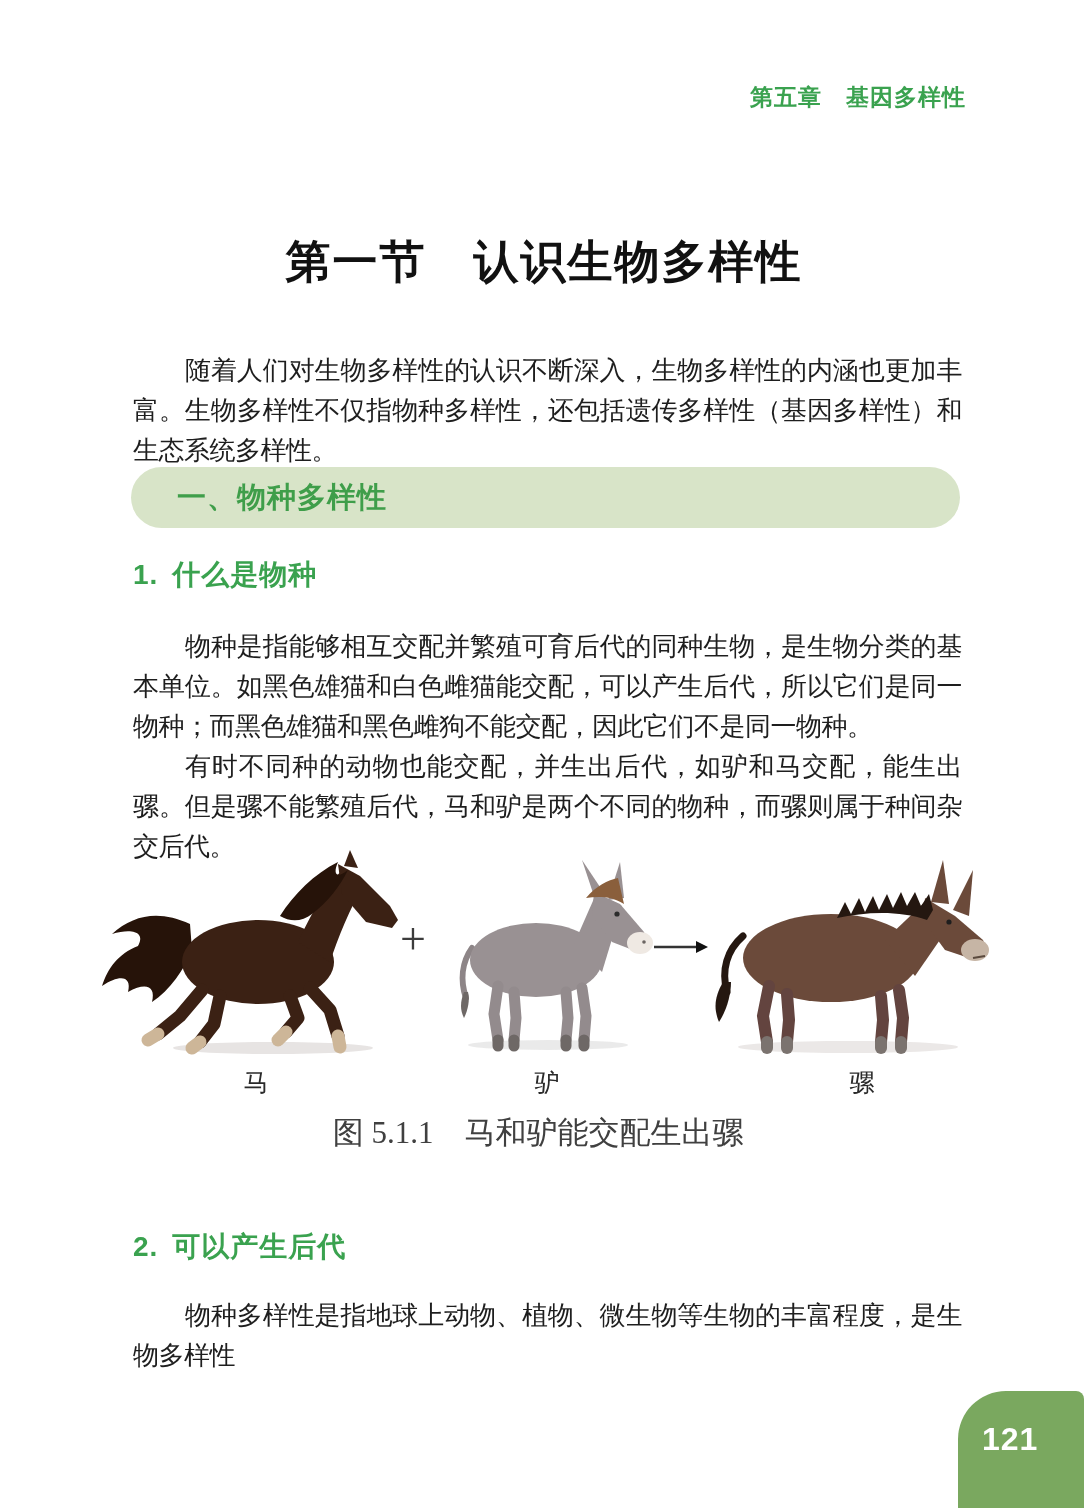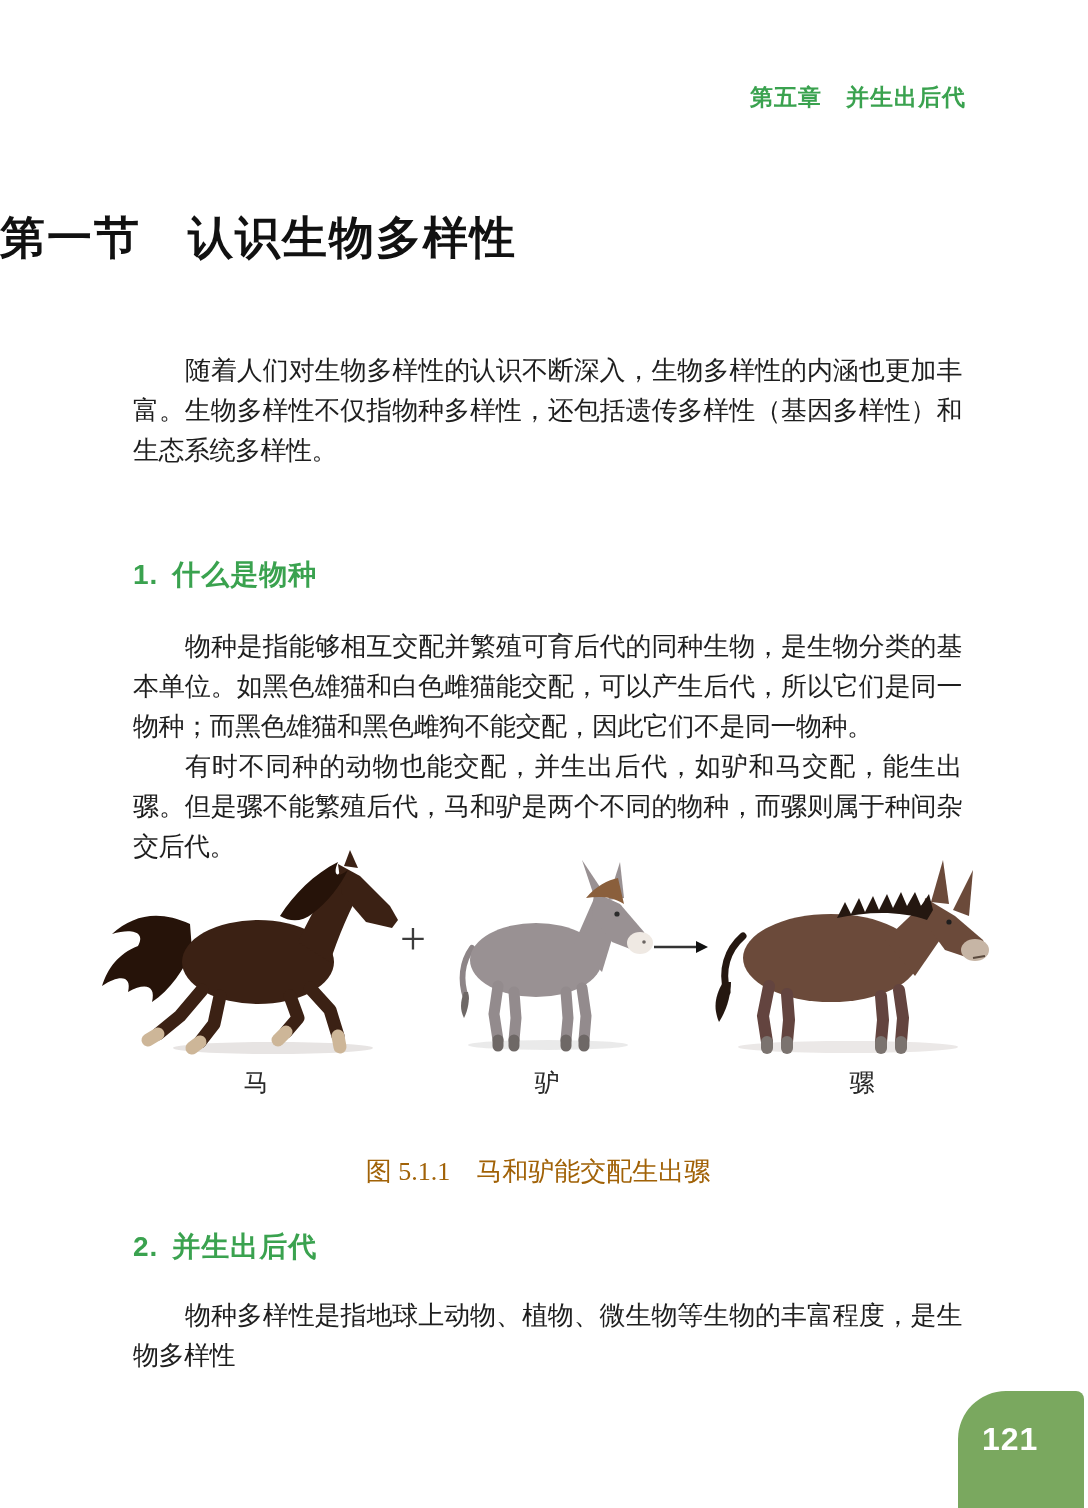"第五章 并生出后代" div.chapter-header { text: 并生出后代 -> 基因多样性 }
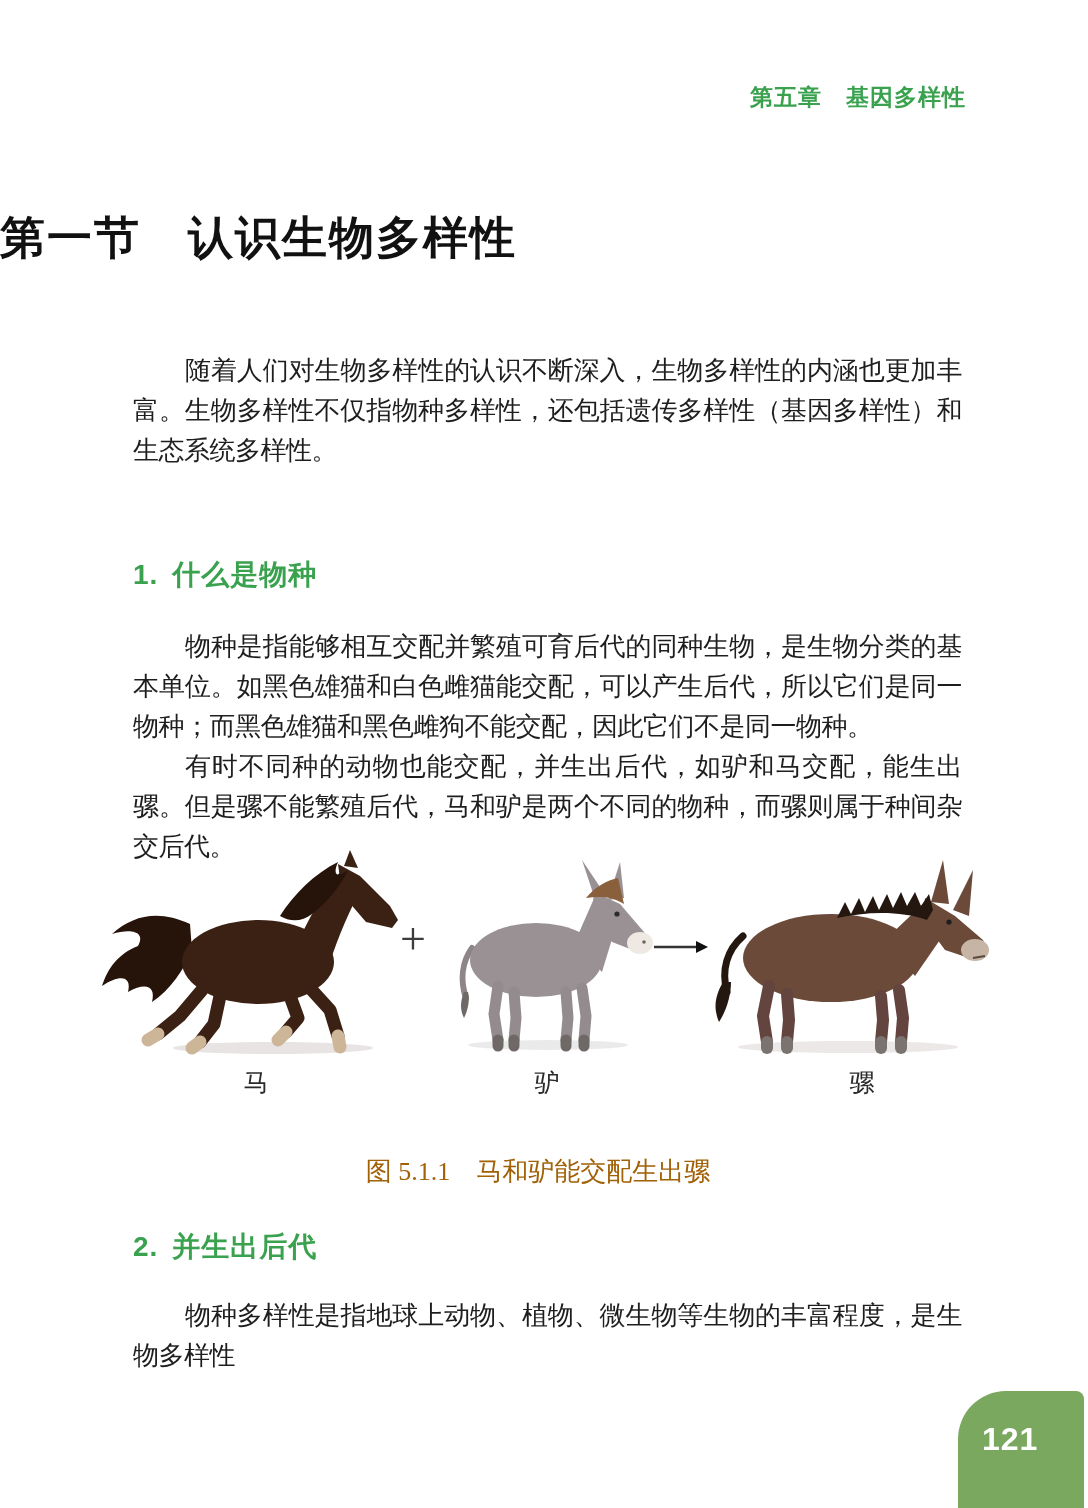"第一节 认识生物多样性" .section-title { text-align: none -> center; top: 178px -> 202px }
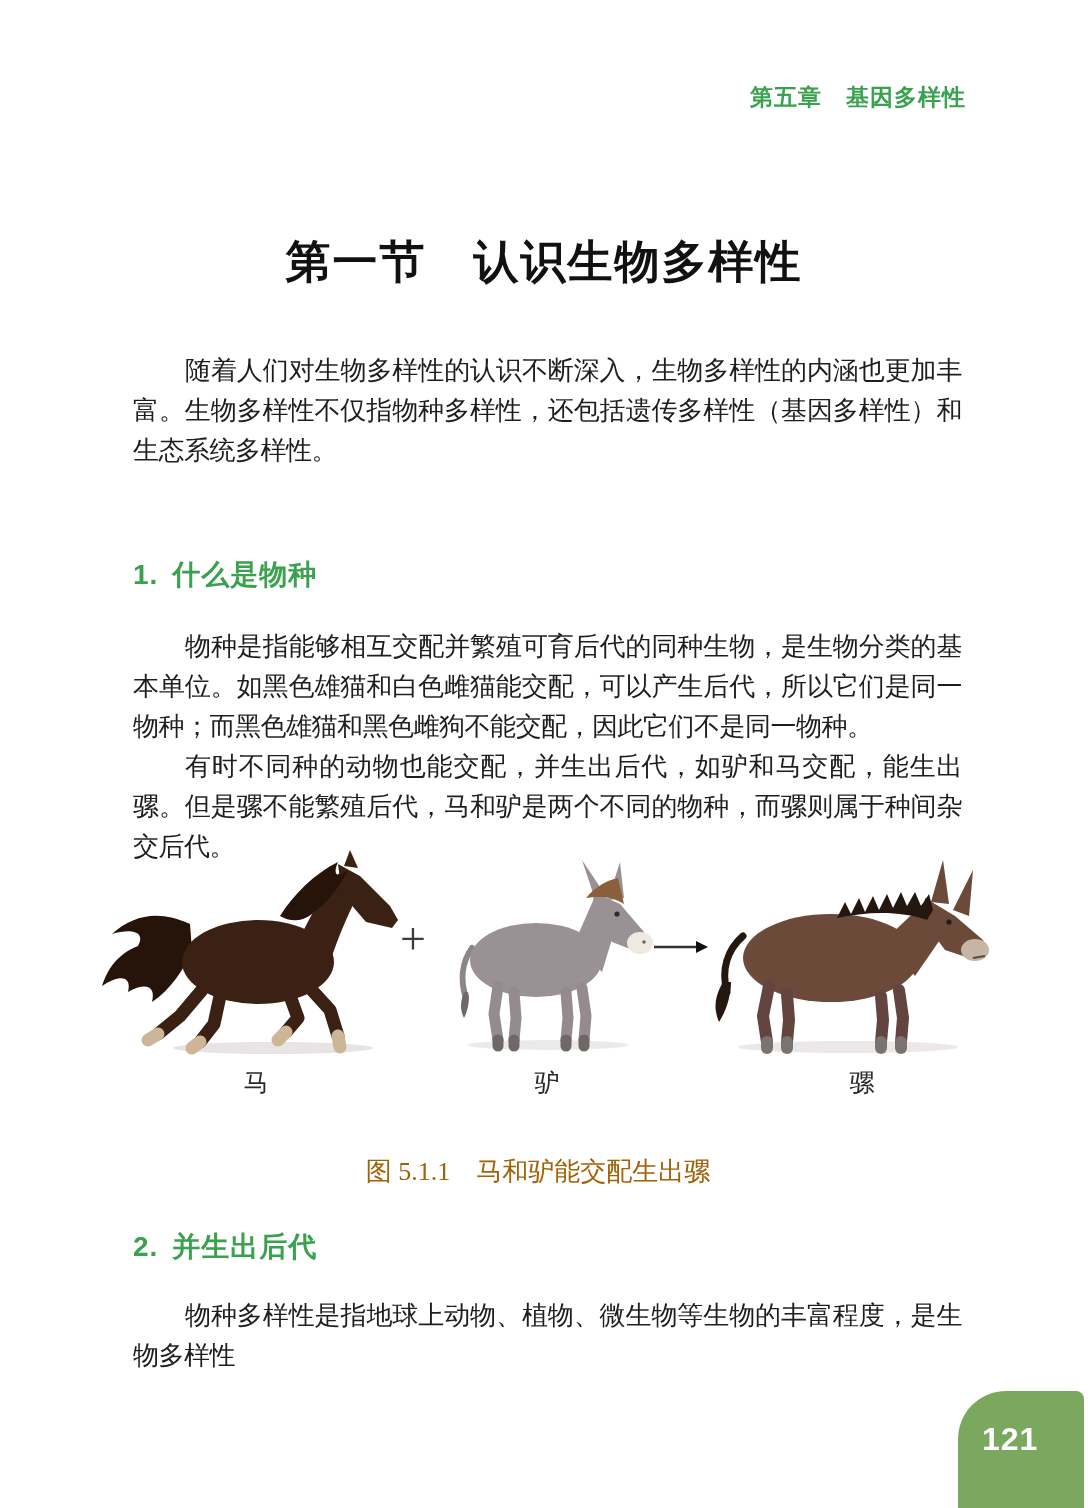"一、物种多样性" div.section-banner { html: none -> <div> <span>一、物种多样性</span> </div> }
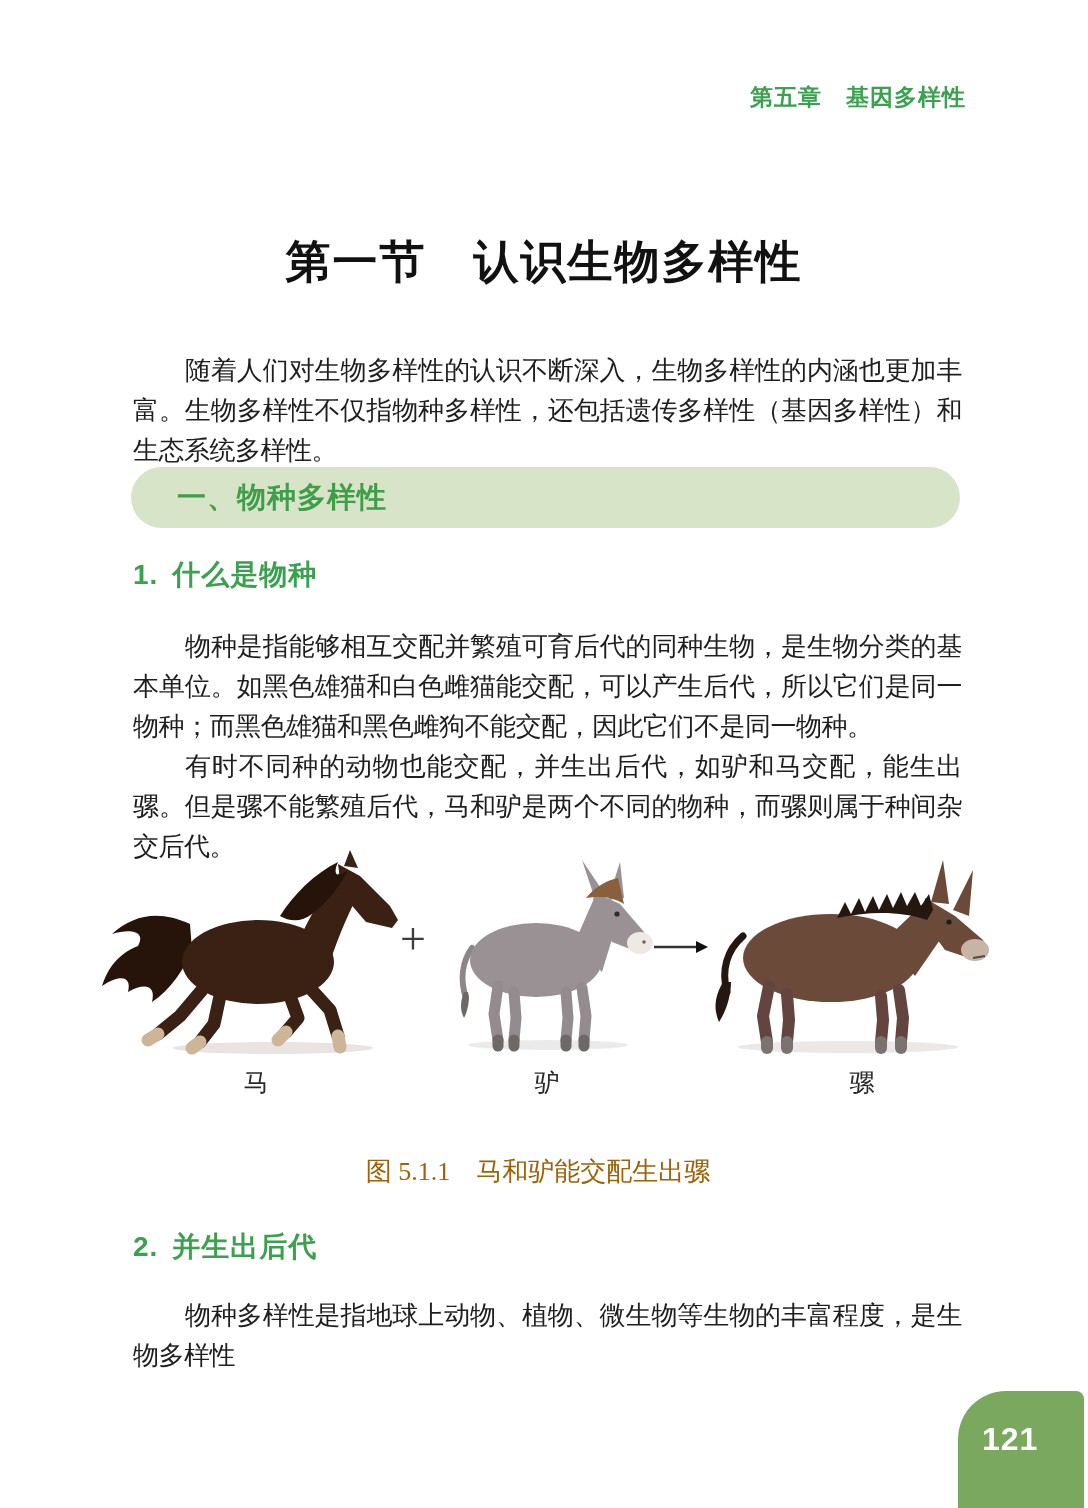"图 5.1.1 马和驴能交配生出骡" .figure-caption { color: #a16207 -> #404040; font-size: 26px -> 31px; margin-top: 42px -> none }
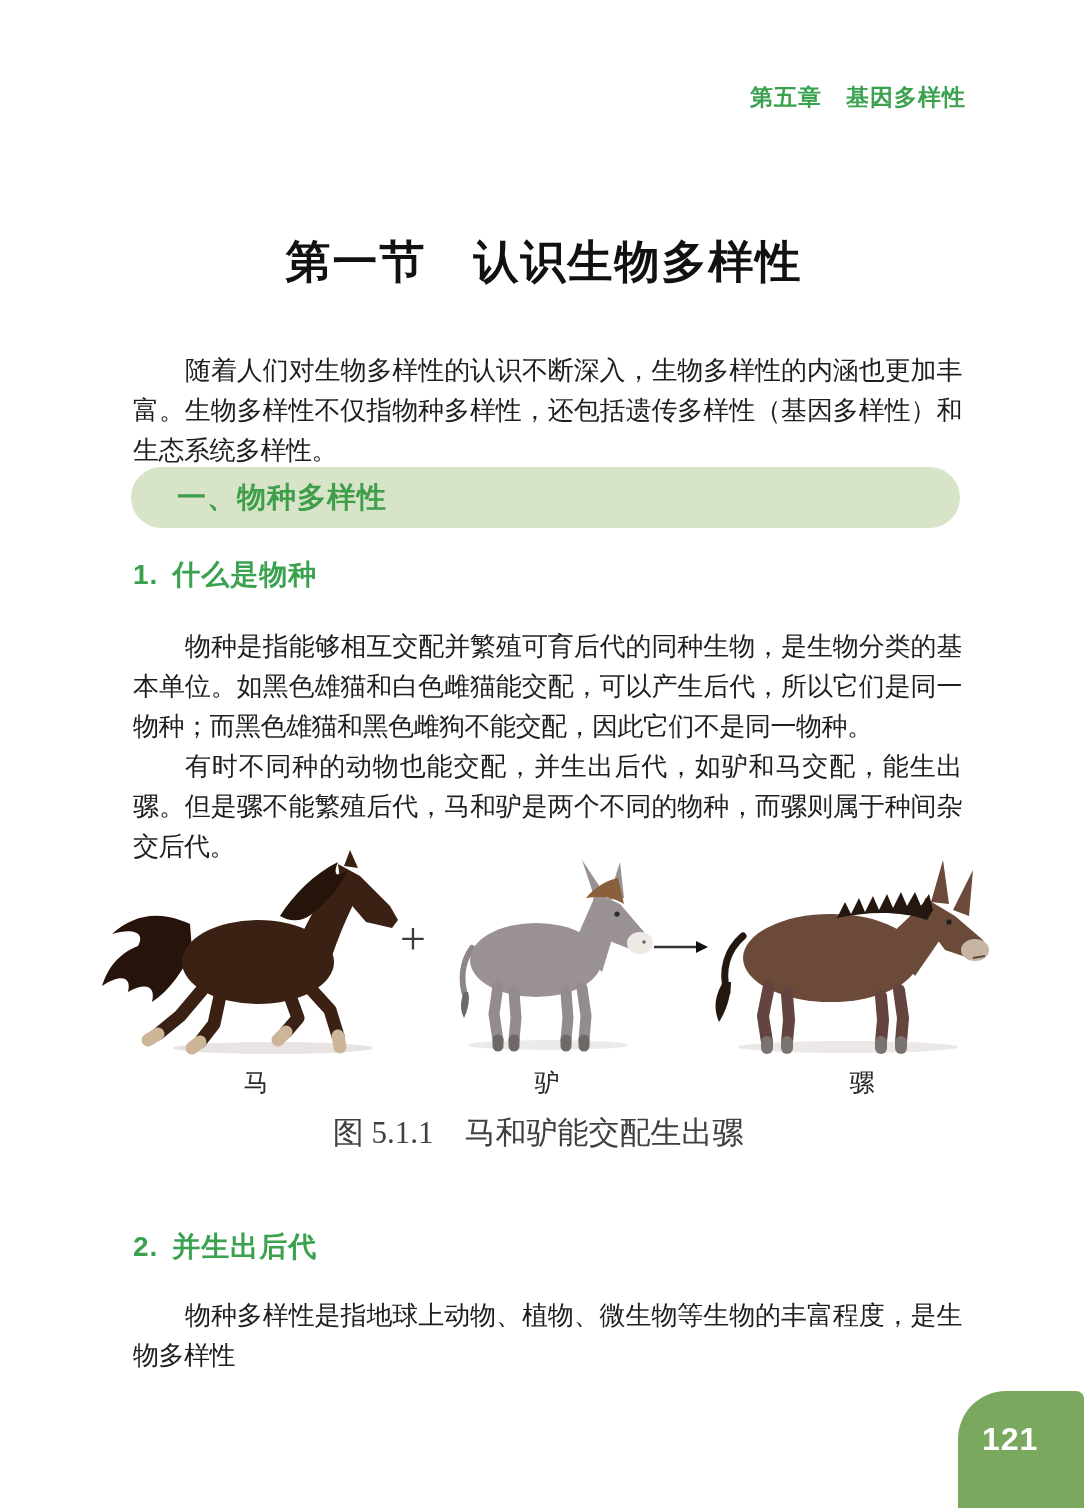"并生出后代" span { text: 并生出 -> 可以产生 }
